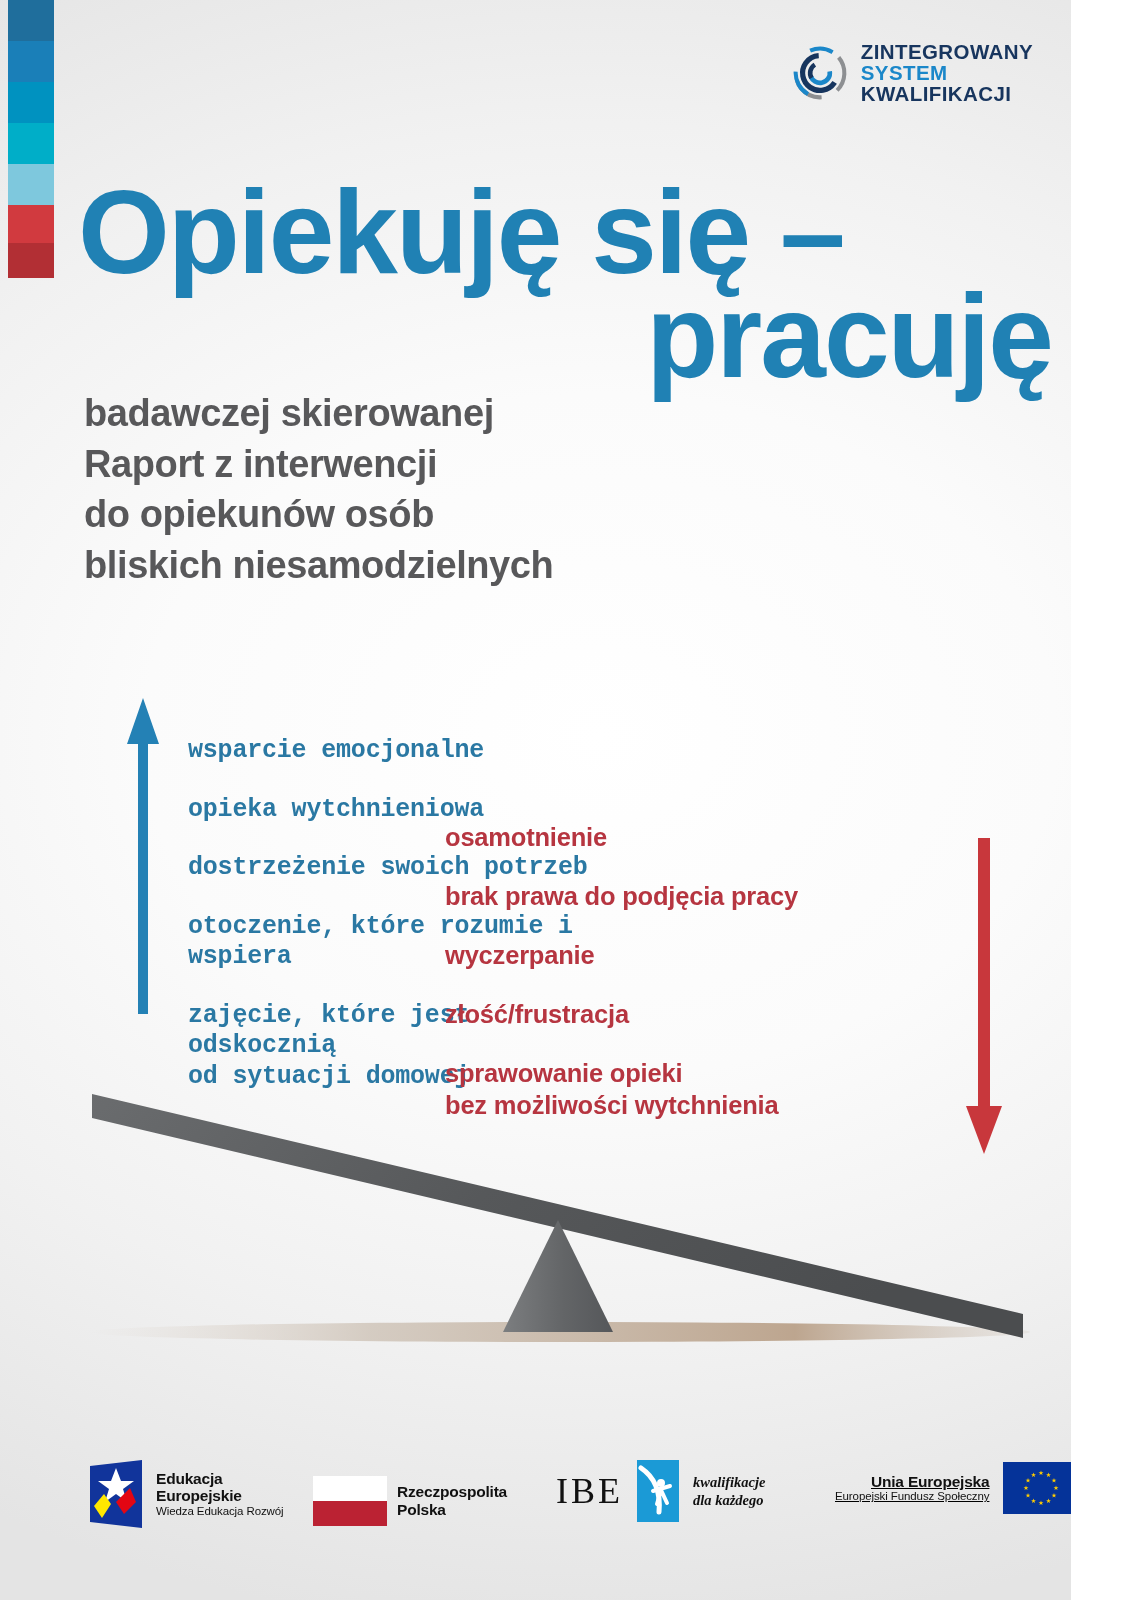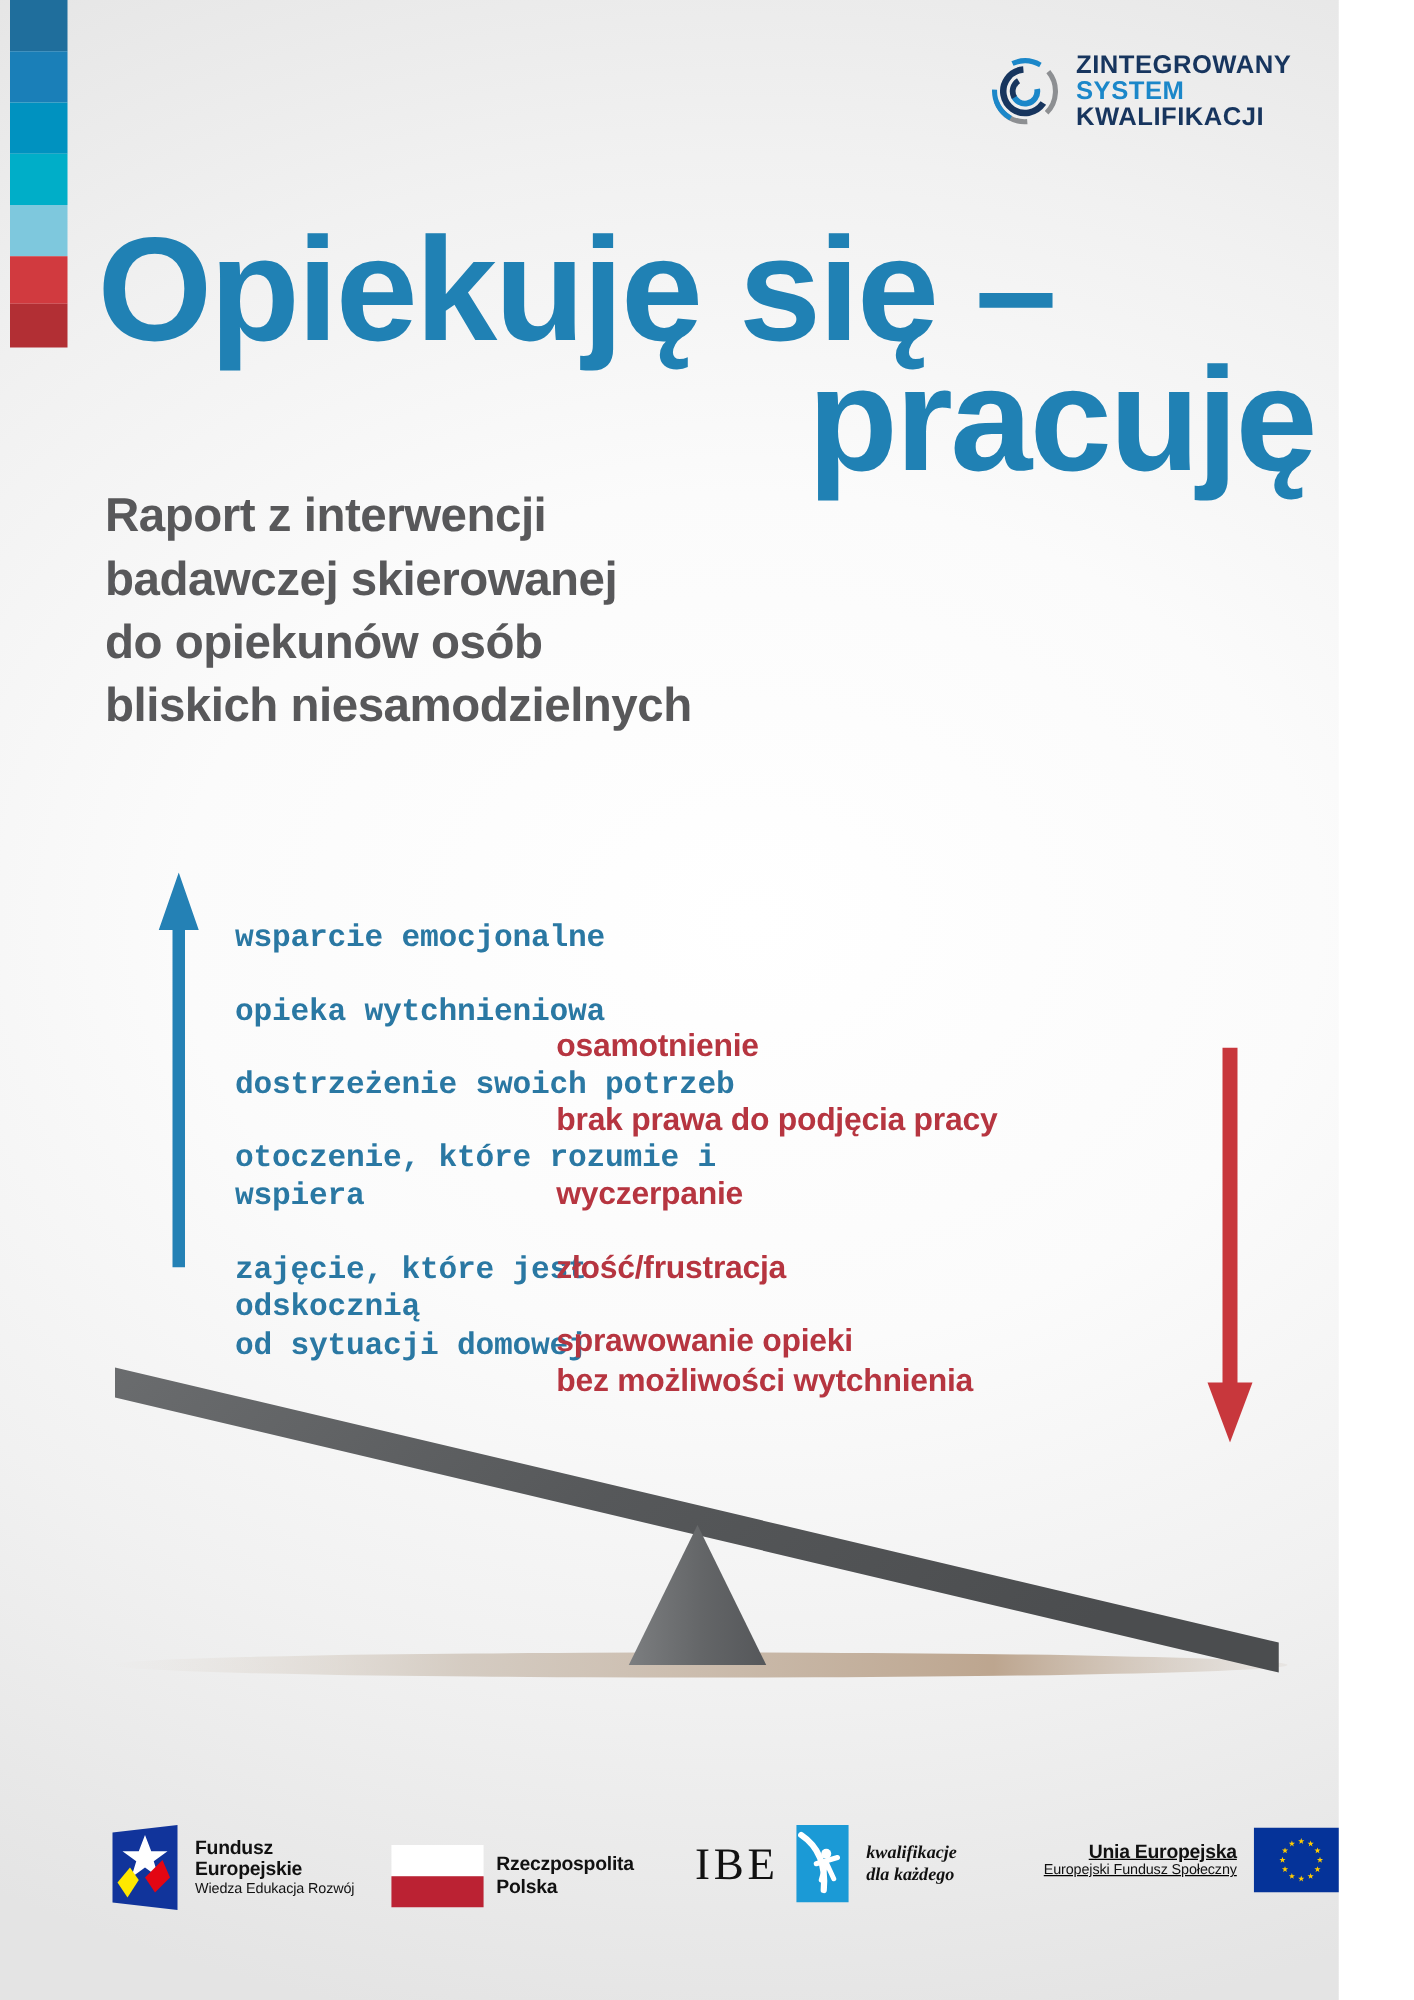"Raport z interwencji" span { order: before "badawczej skierowanej" -> after "badawczej skierowanej" }
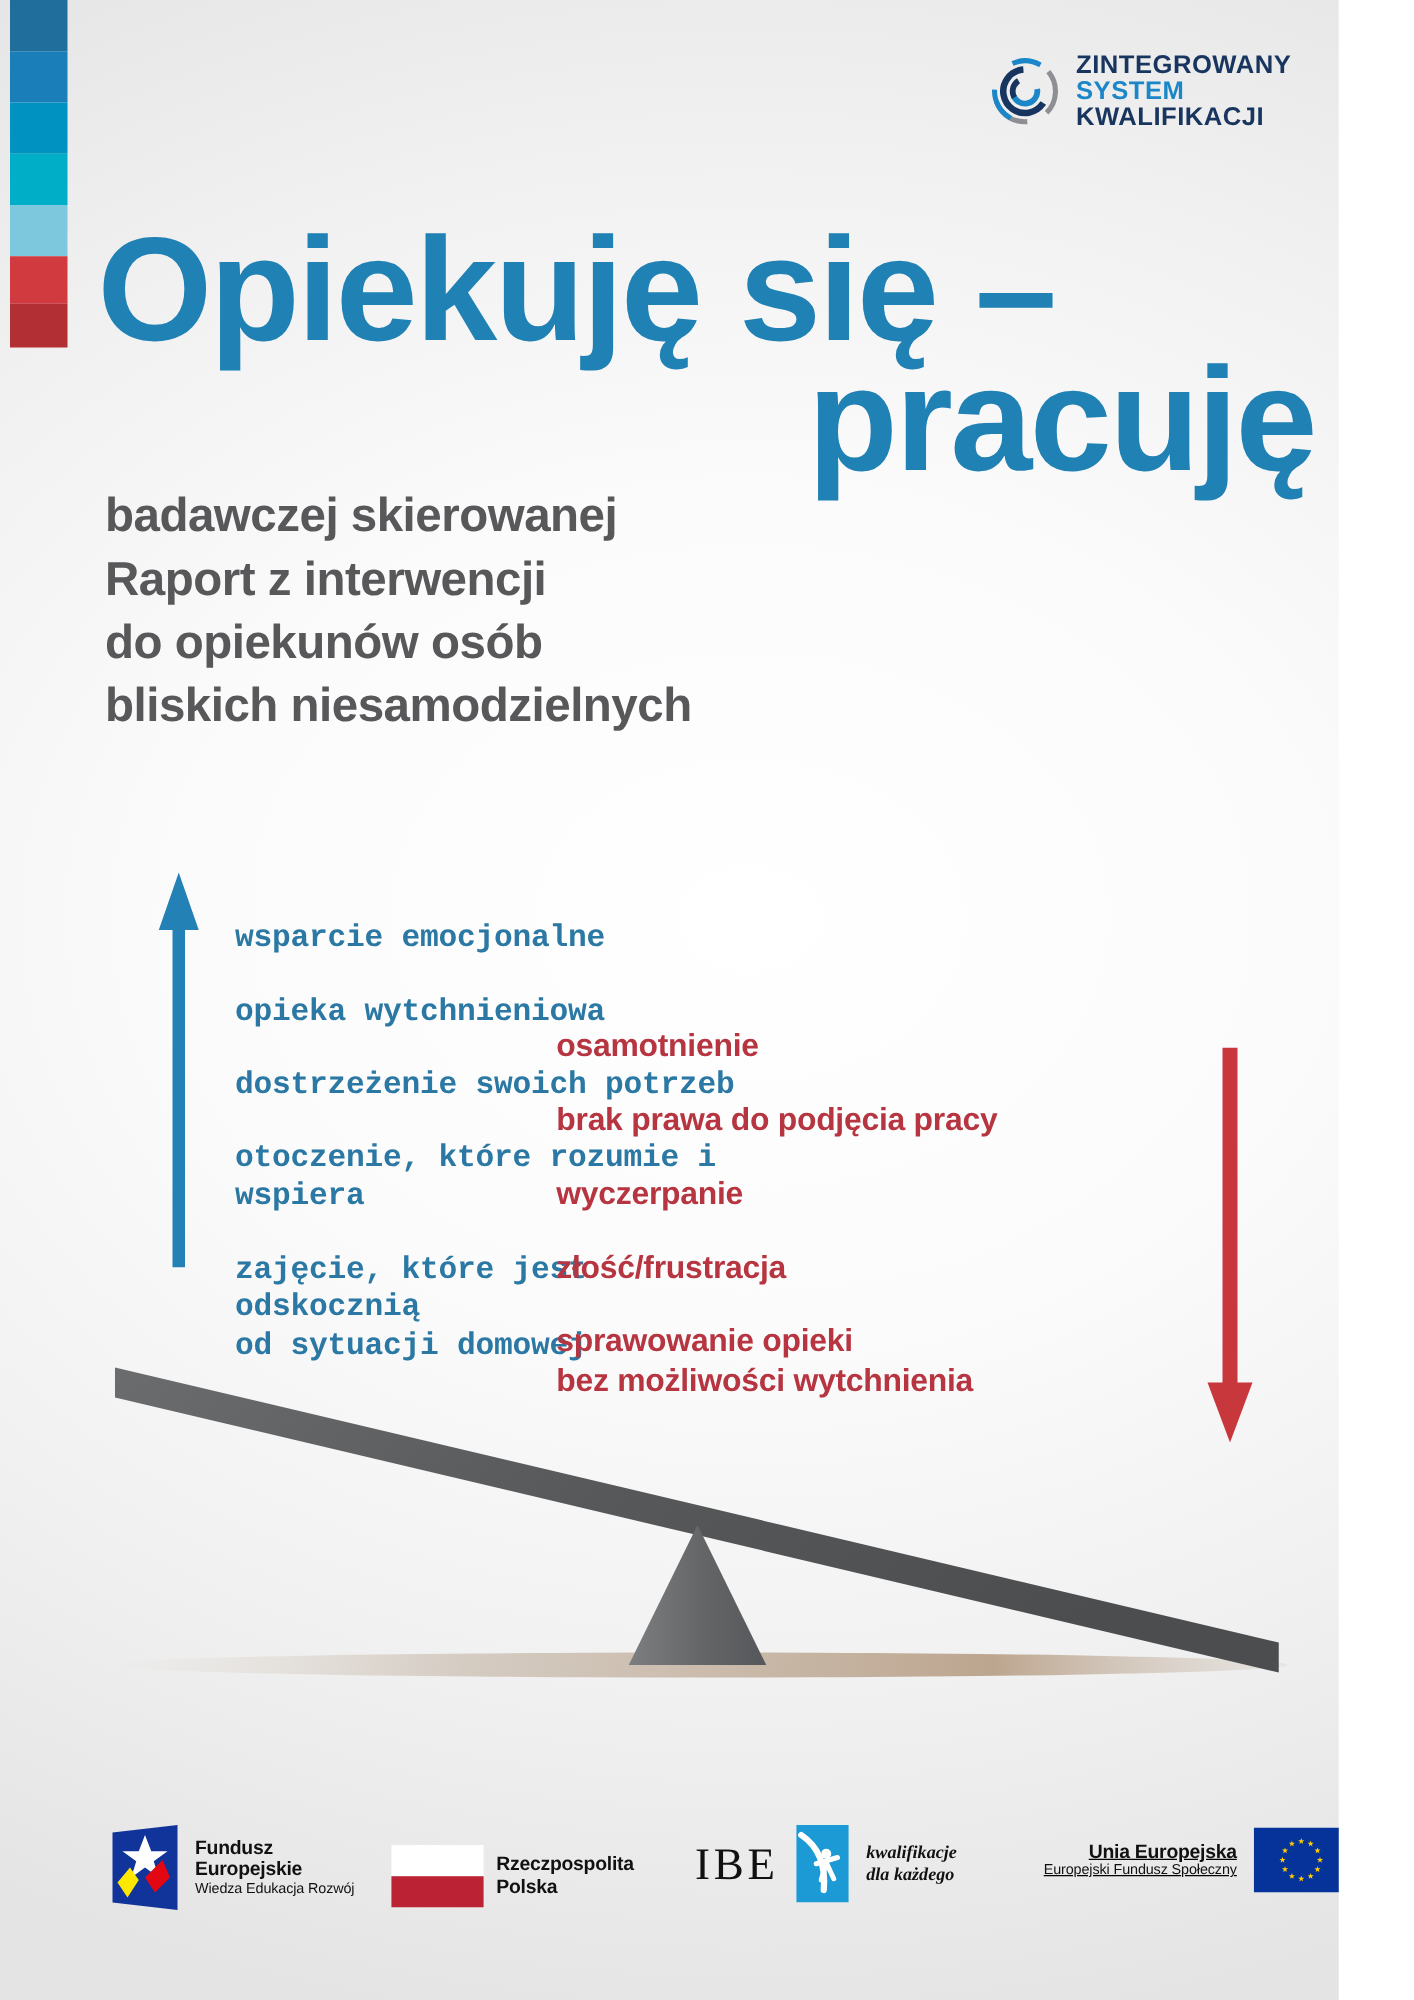"Fundusz" div.b { text: Fundusz -> Edukacja }
